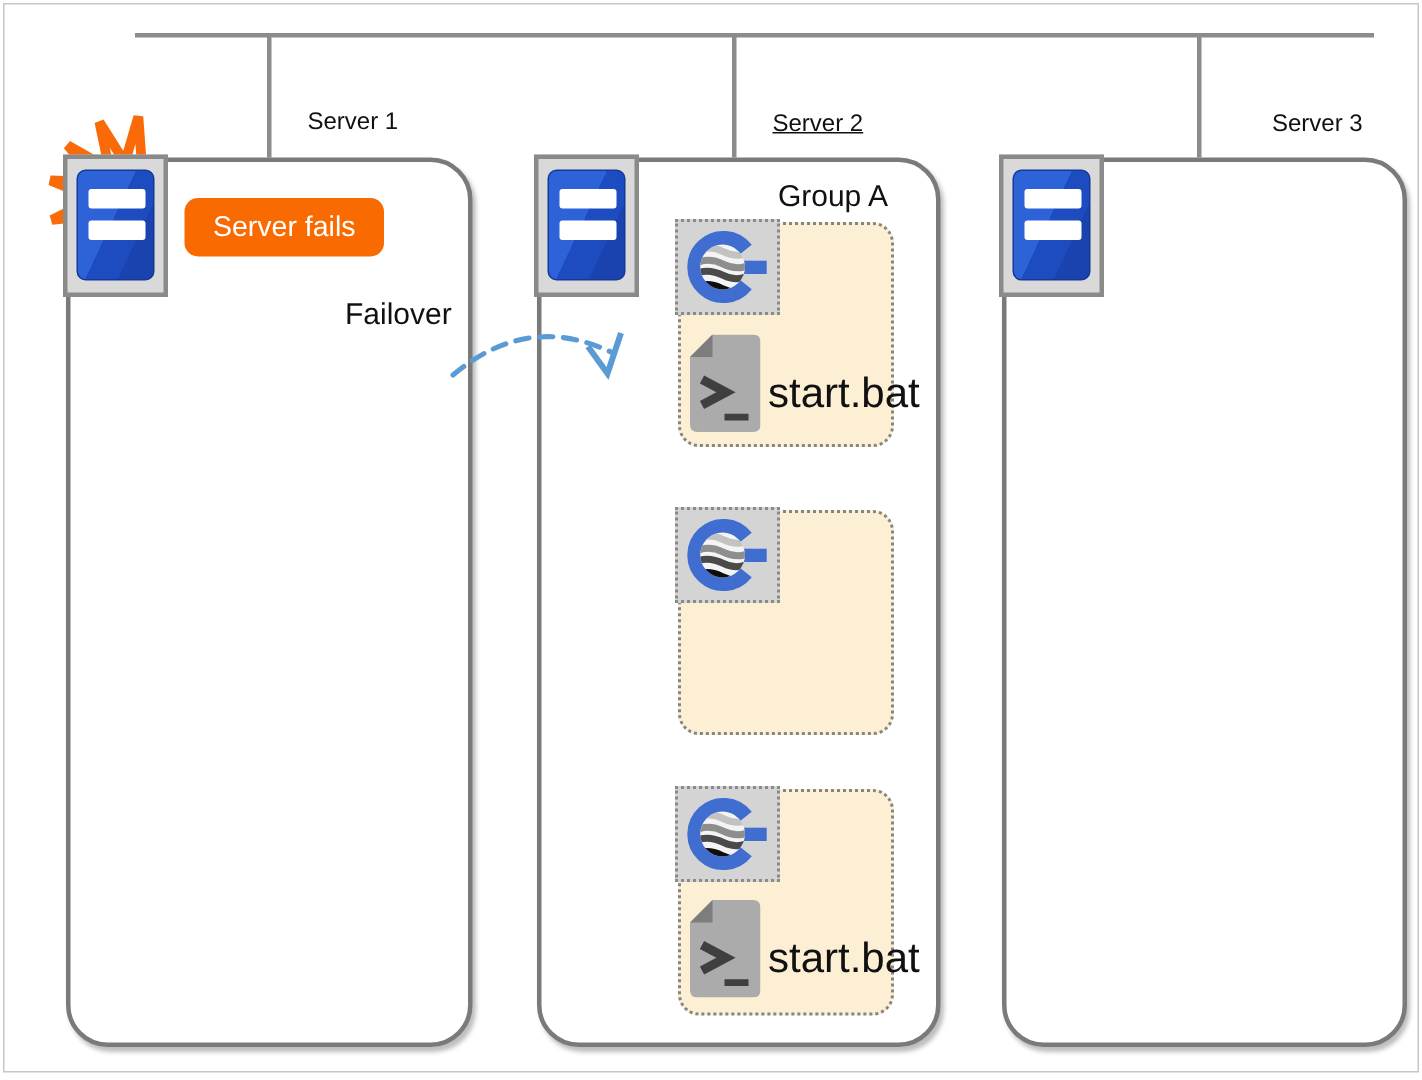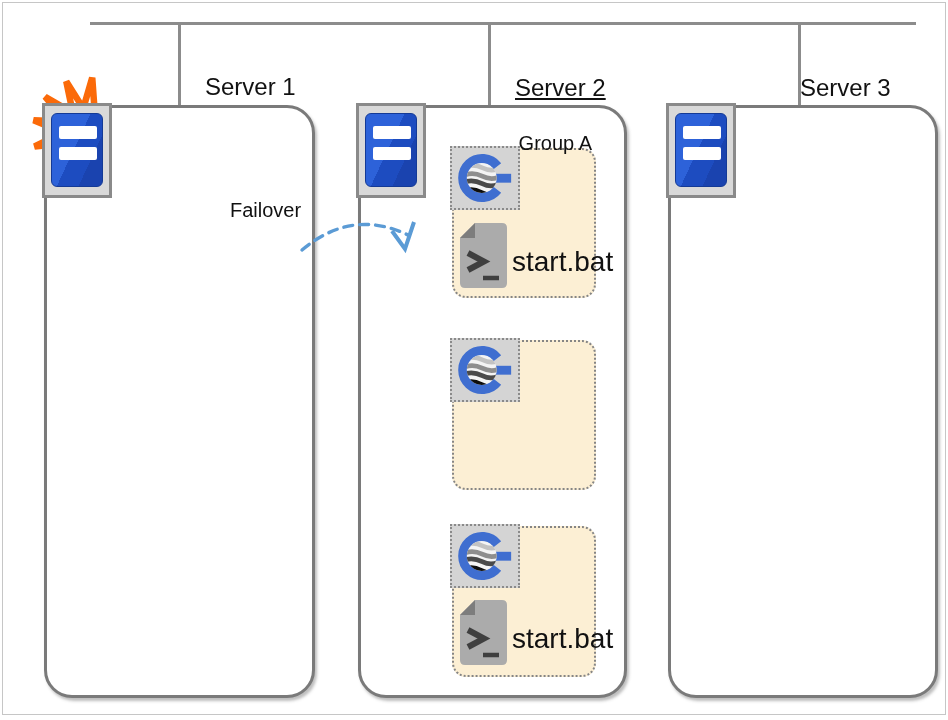"Server 1" .srv-label { font-size: 24px -> 16px }
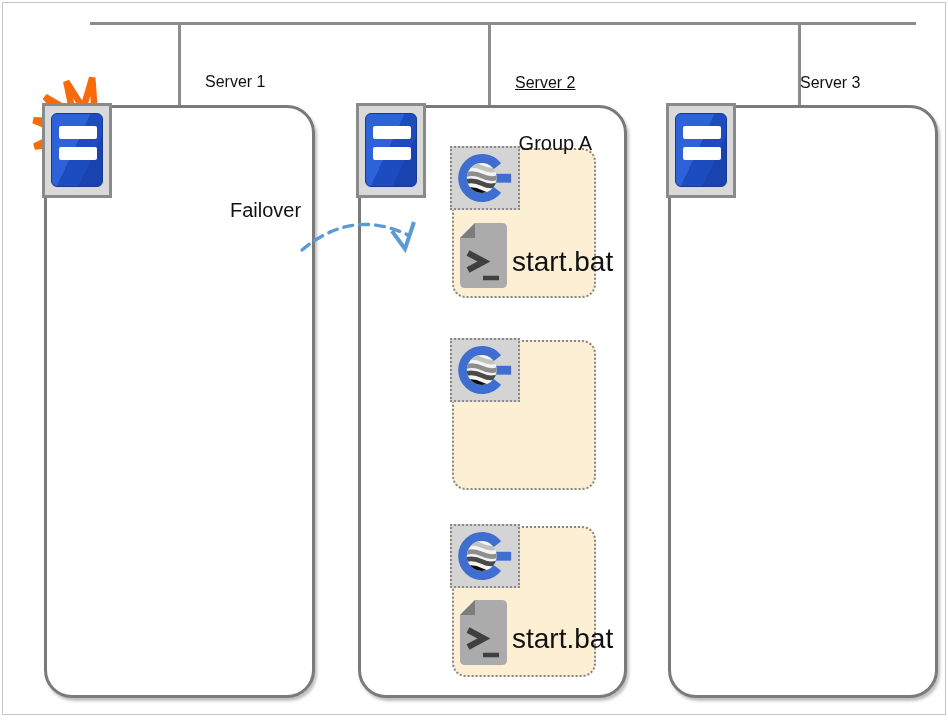"Server 3" .lbl3 { left: 800px -> 848px }
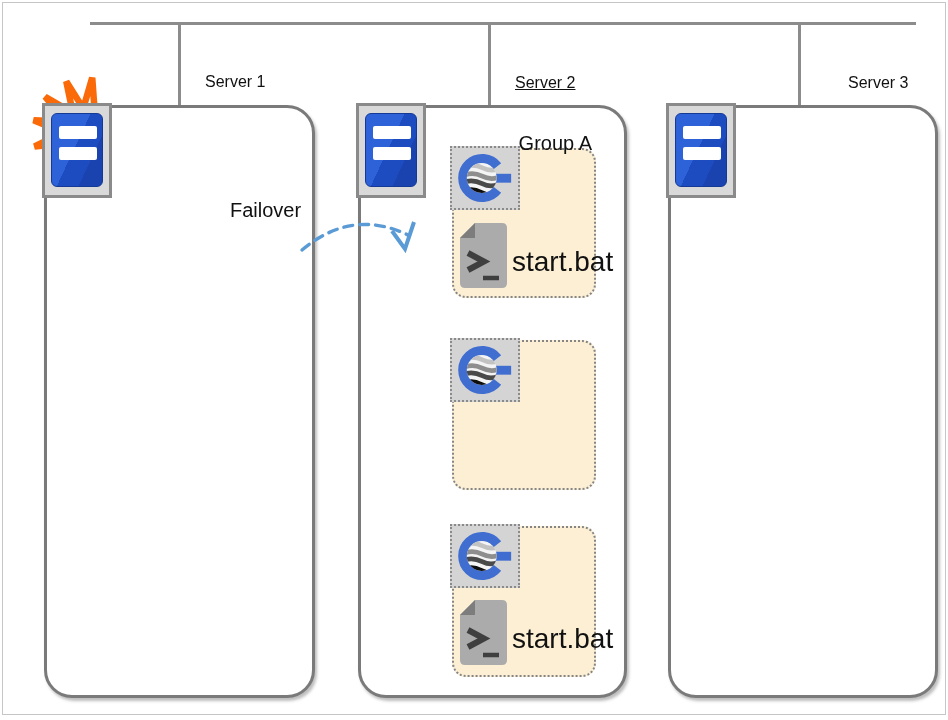"Group A" .grp-label { margin-top: 12px -> none }
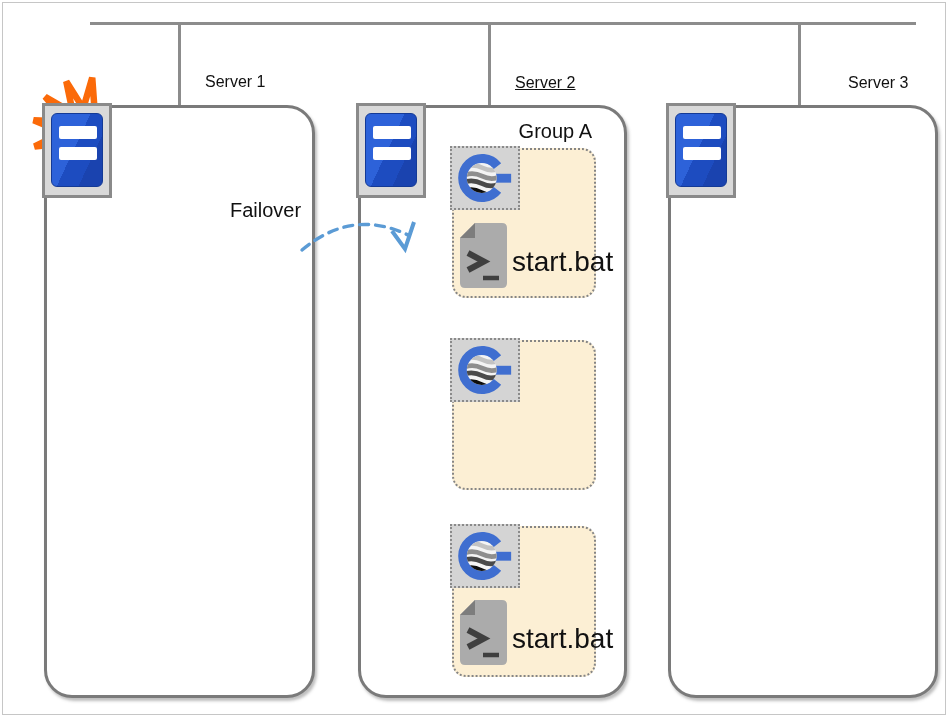"Server fails" div.badge { html: none -> <div>Server fails</div> }
